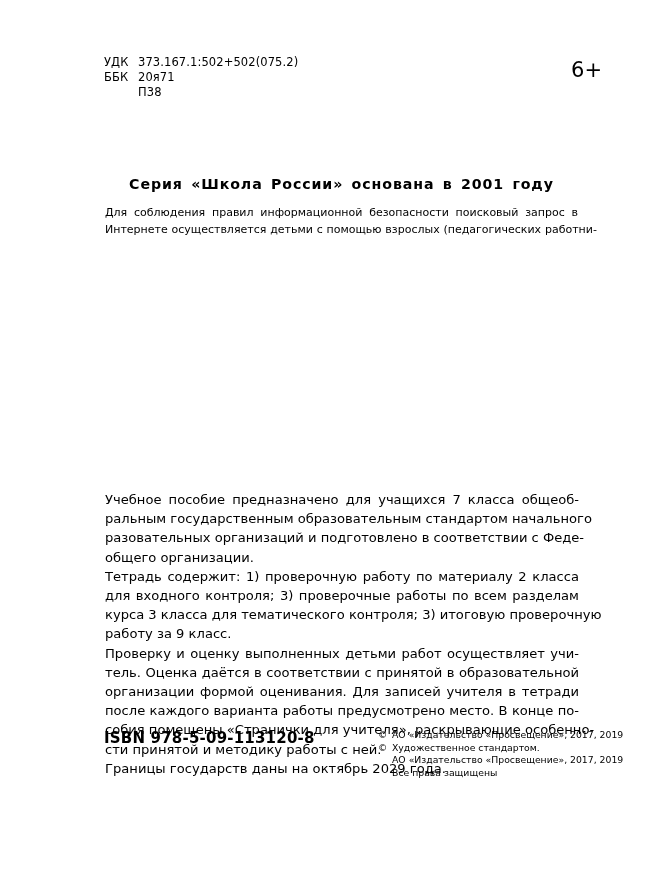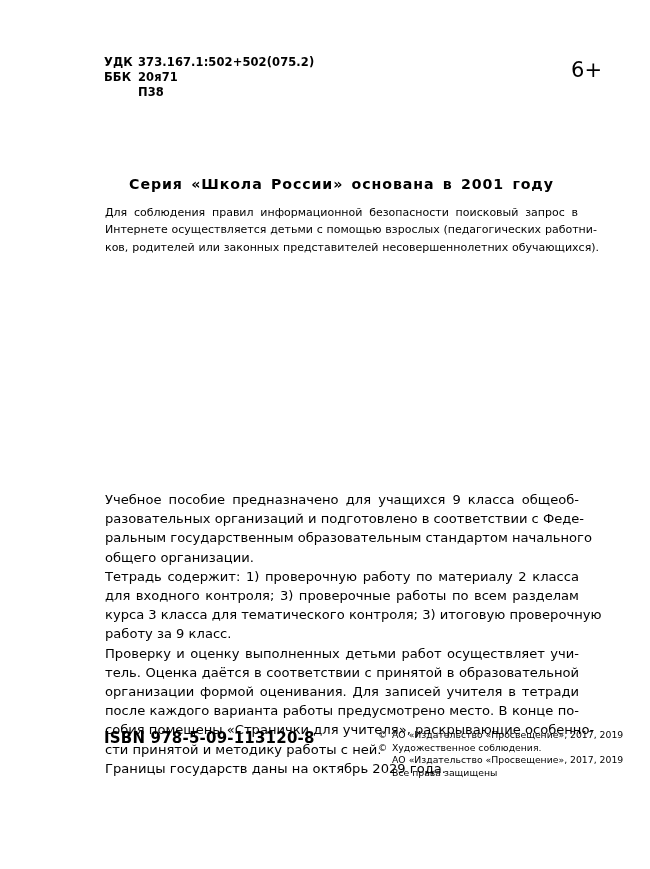"УДК 373.167.1:502+502(075.2)" .code-row { font-weight: bold -> none }
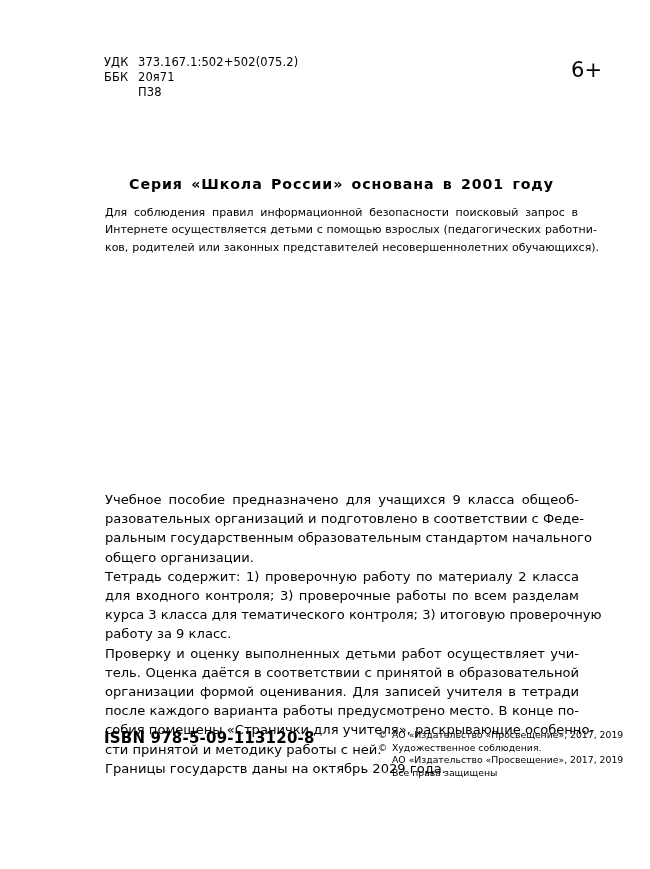"ков, родителей или законных" span.ln { html: <span>ков, родителей или законных представителей несовершеннолетних обучающихся).</span> -> none }
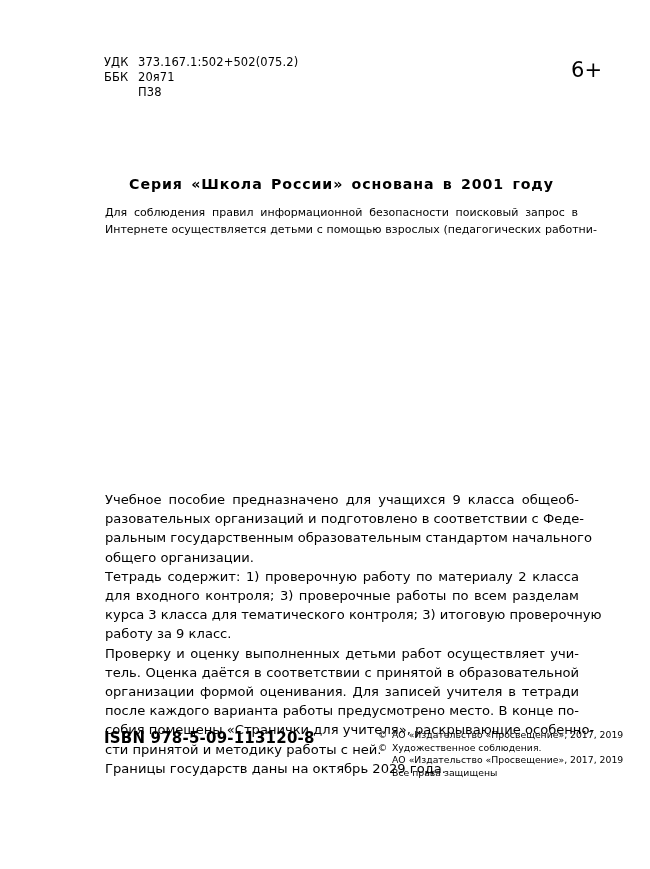"Учебное пособие предназначено для" span.ln { text: 9 -> 7 }
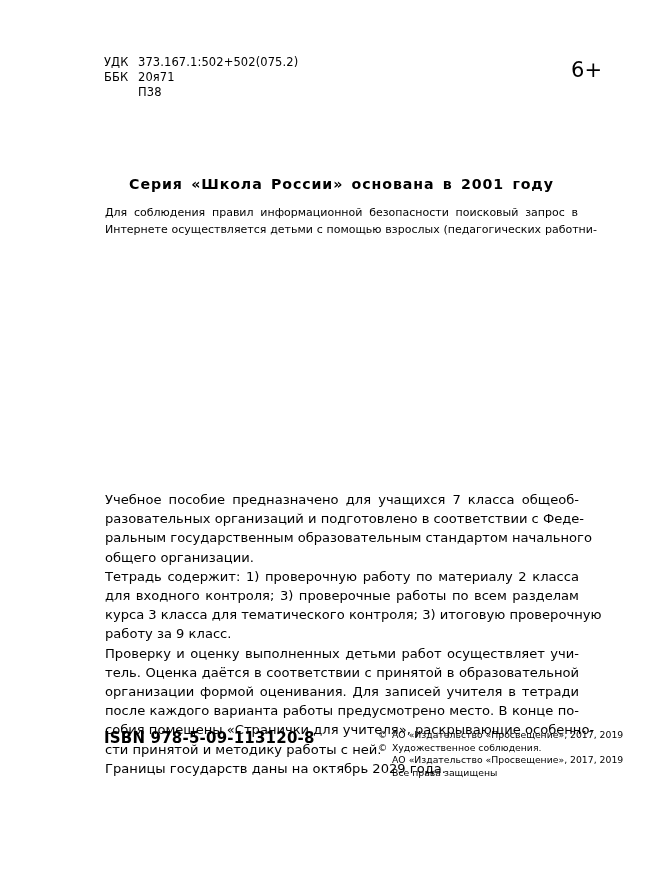"разовательных организаций и подготовлено" span.ln { order: before "ральным государственным образовательным" -> after "ральным государственным образовательным" }
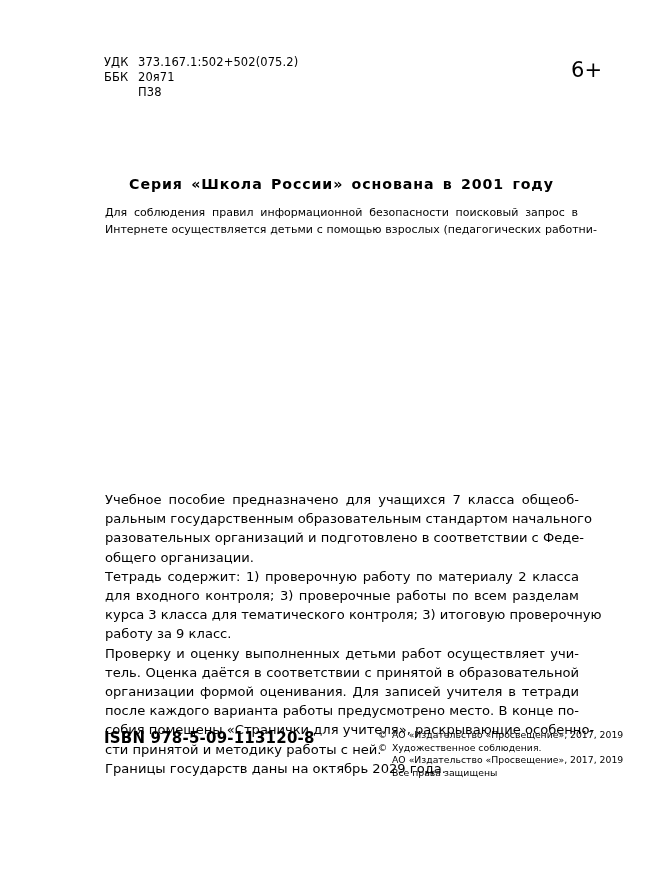"Художественное соблюдения." span { text: соблюдения -> стандартом }
